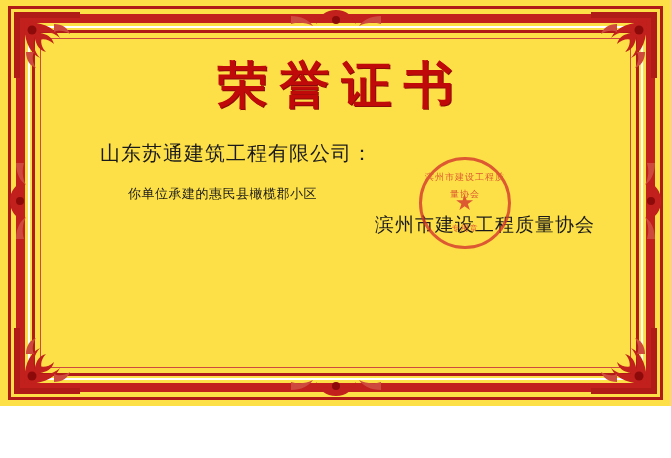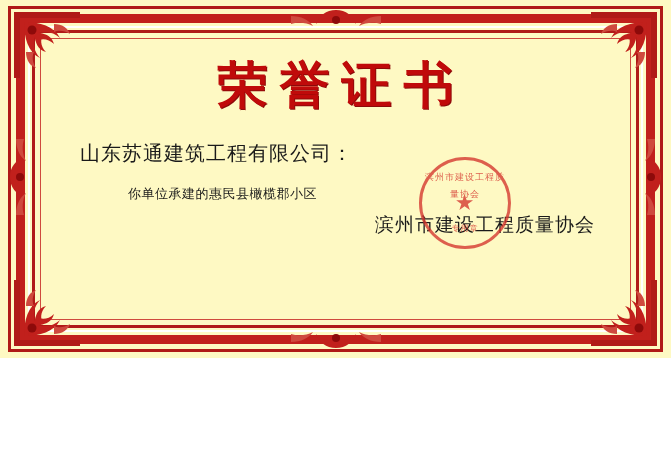"荣誉证书" .certificate { background: #fef9c3 -> #fde047; height: 358px -> 406px }
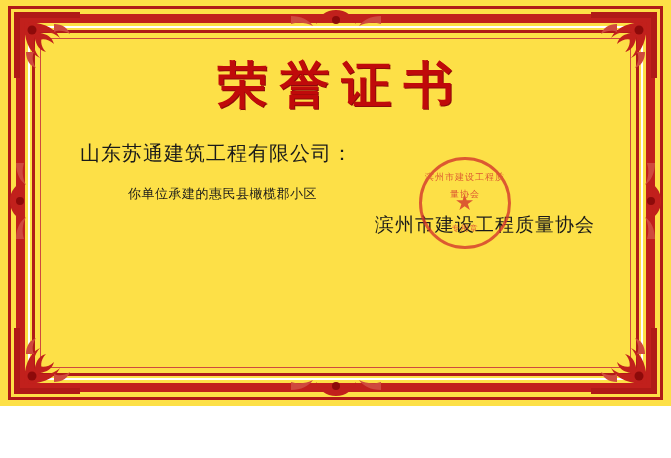"山东苏通建筑工程有限公司：" .recipient { margin-left: 28px -> 48px }
